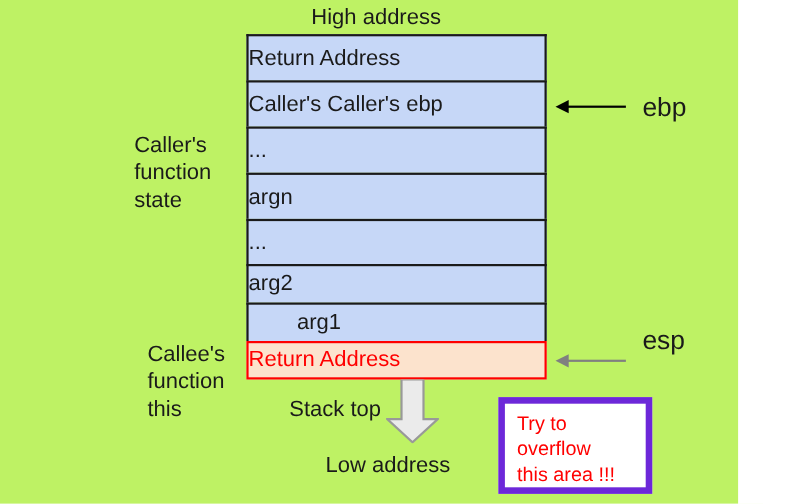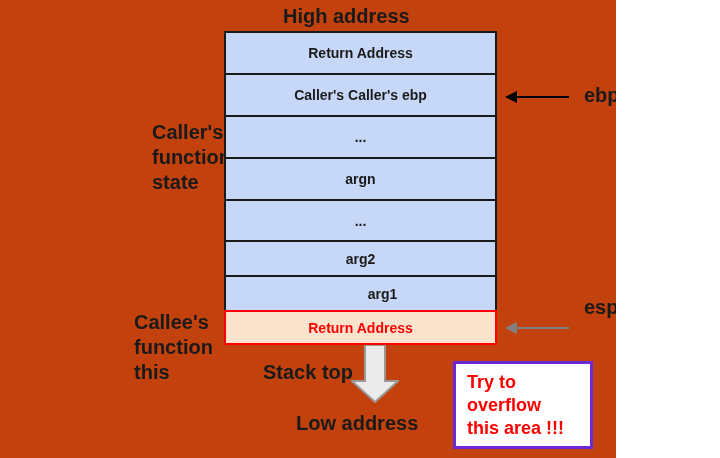"High address" #canvas { background: #c2410c -> #bef264; font-weight: bold -> none; width: 616px -> 671px }
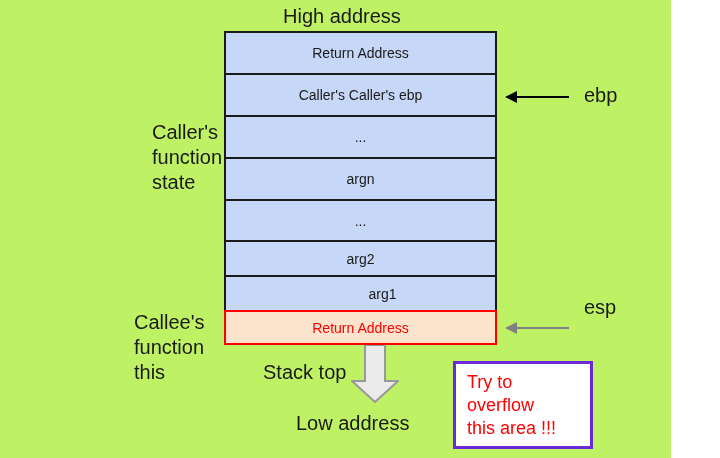"Return Address" .stack-row { font-size: 14px -> 20px; justify-content: center -> flex-start }
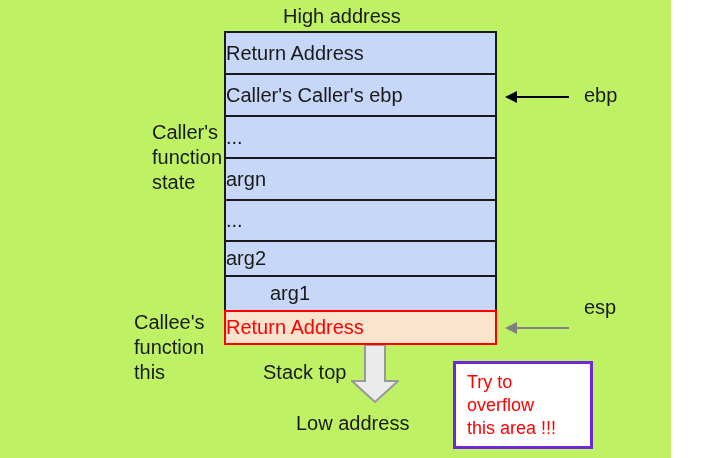"ebp" .ptr-label { font-size: 20px -> 24px }
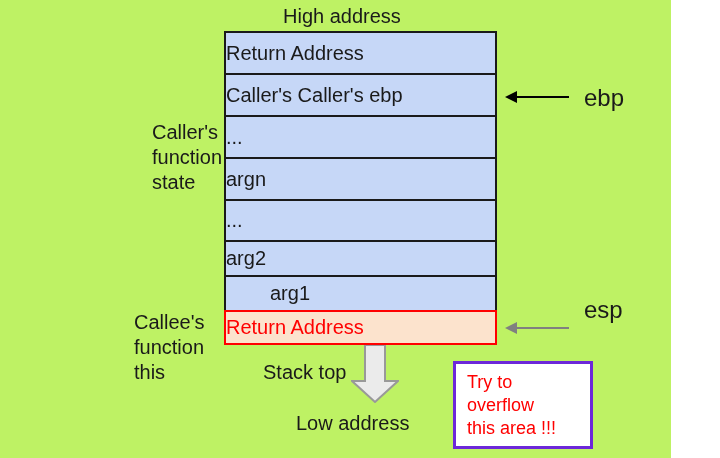"Caller's" #caller-state-label { left: 152px -> 122px }
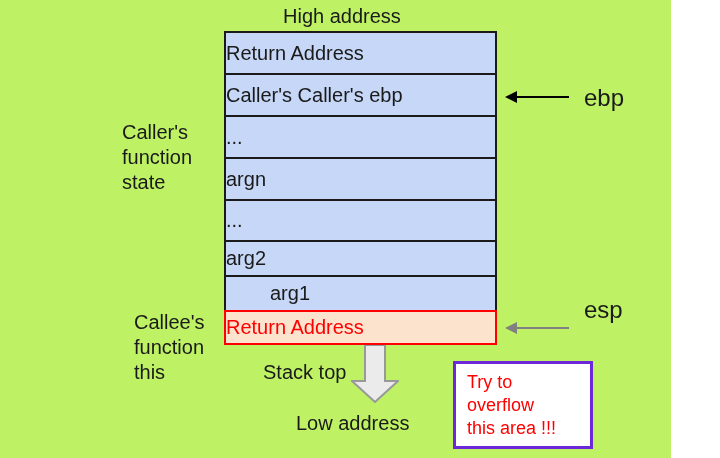"Try to" #overflow-box { border: 3px solid #6d28d9 -> 6px solid #6d28d9 }
